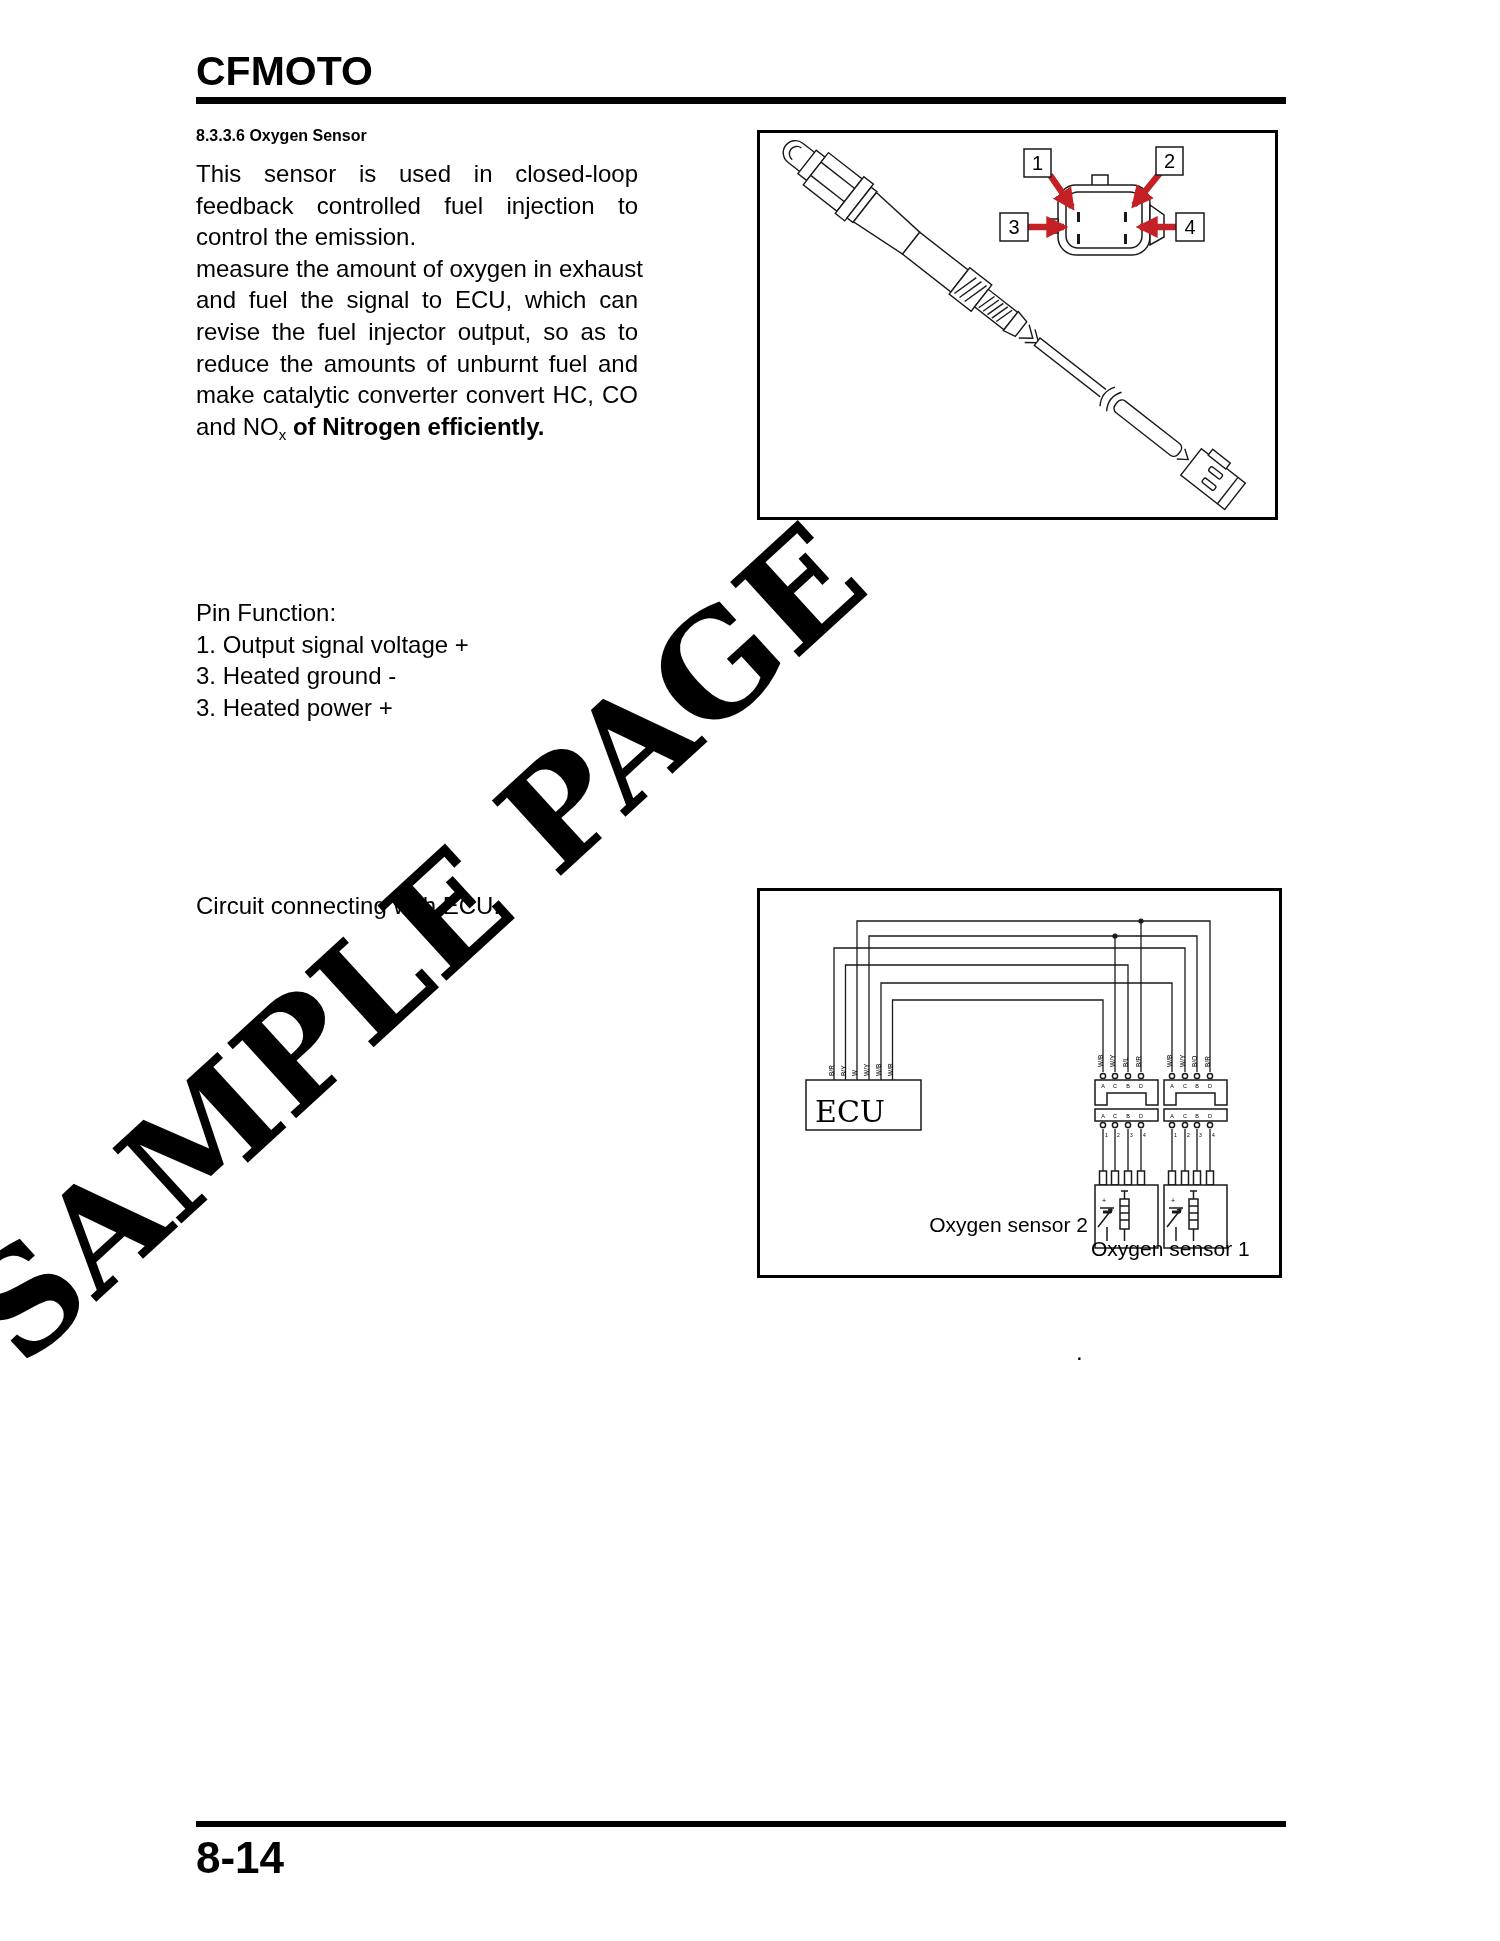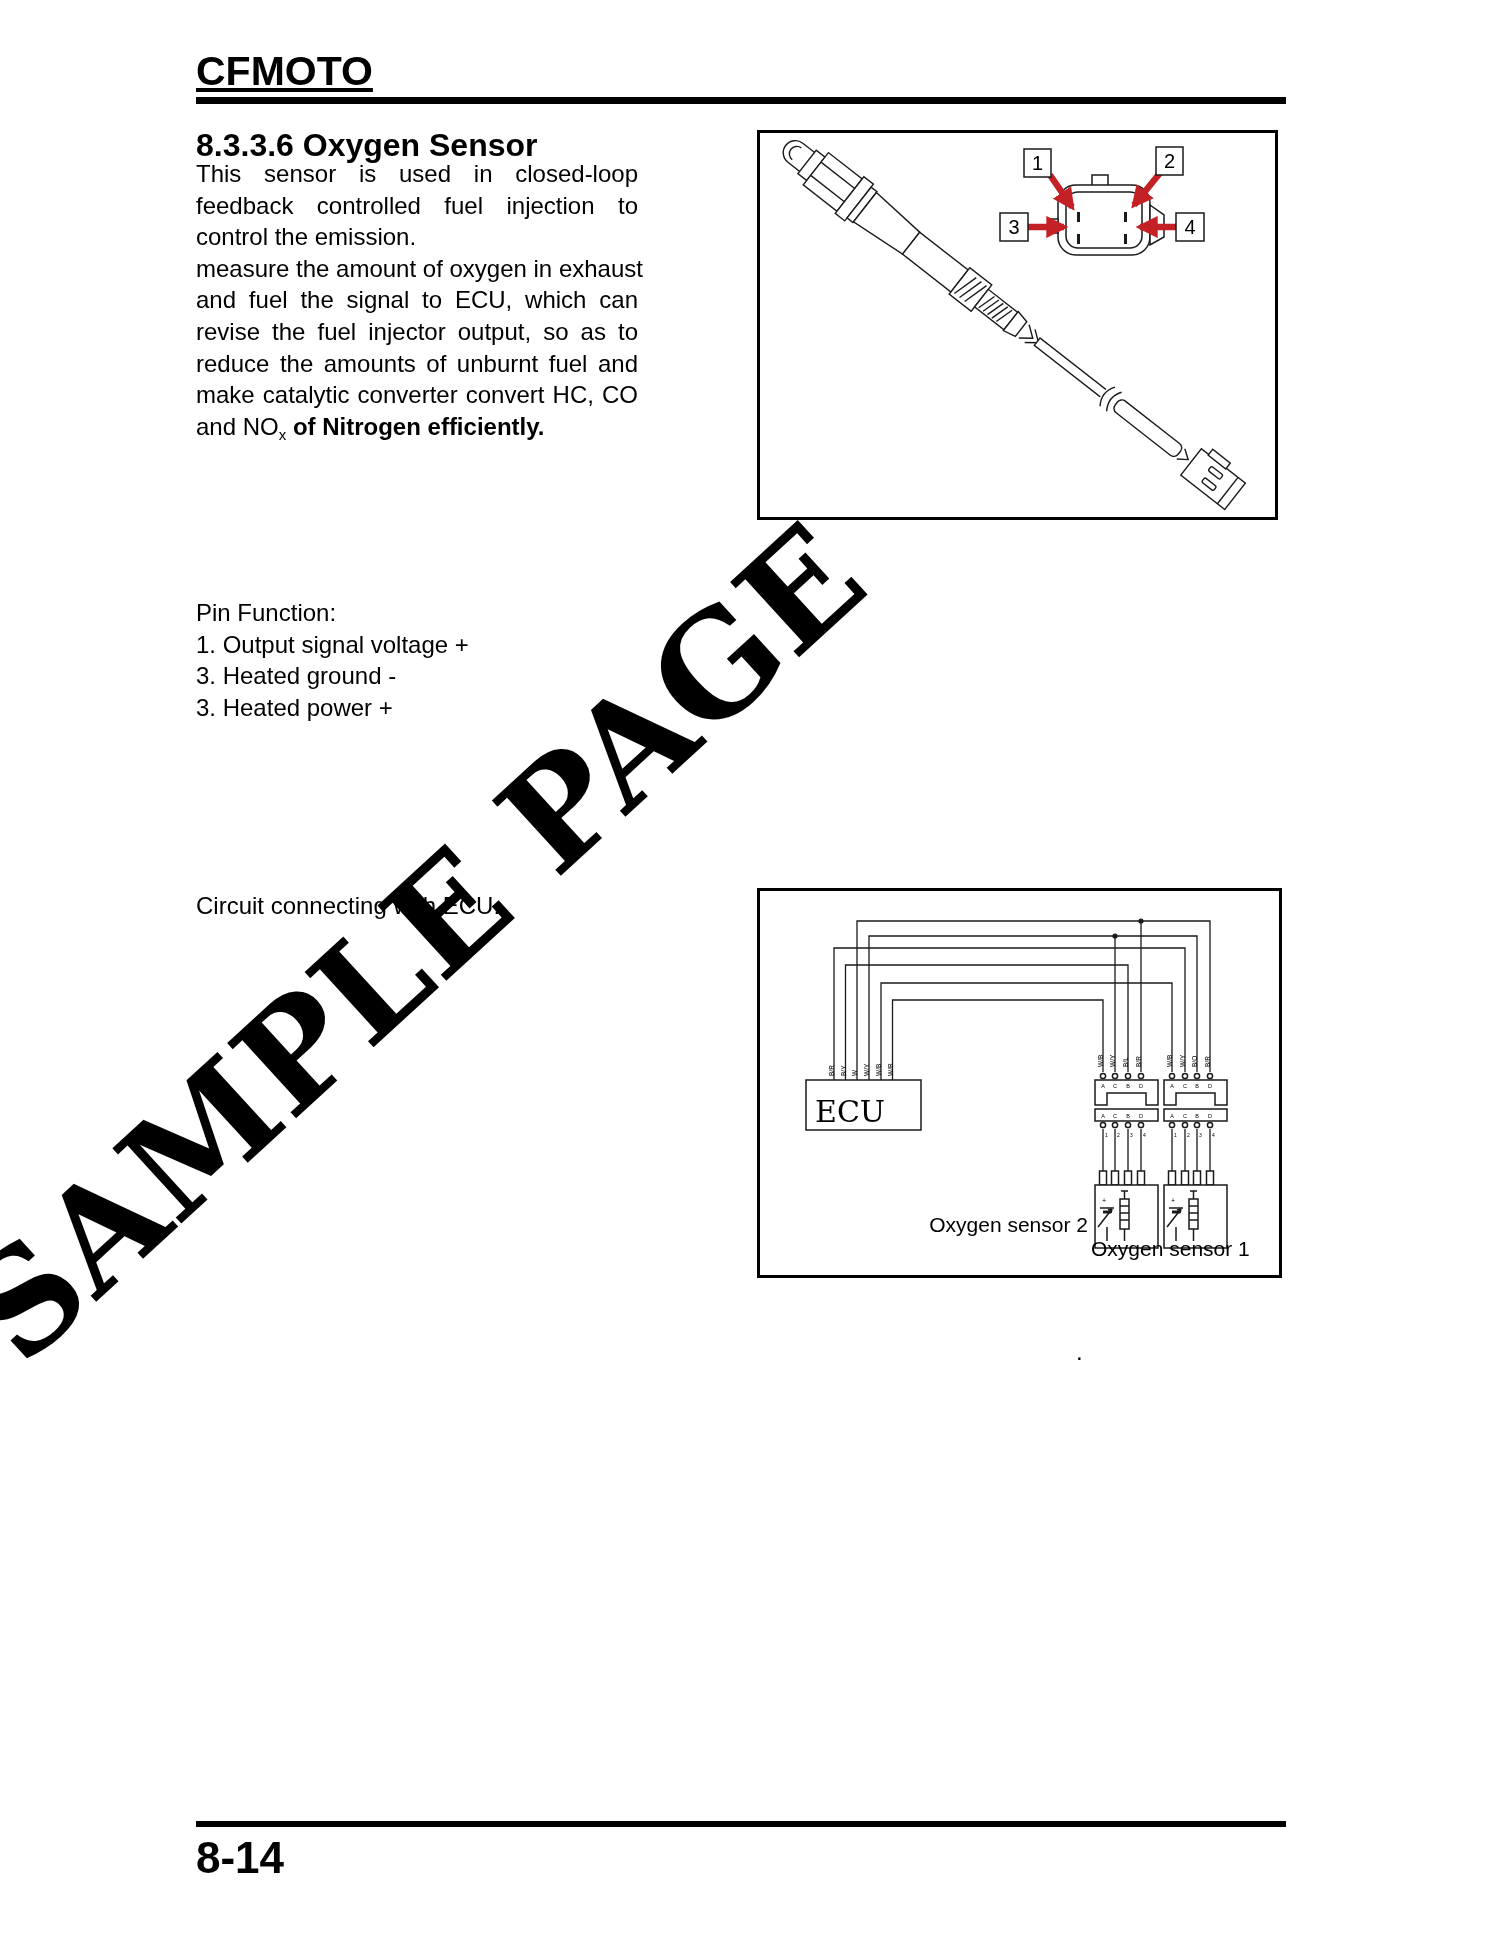"CFMOTO" .brand { text-decoration: underline -> none }
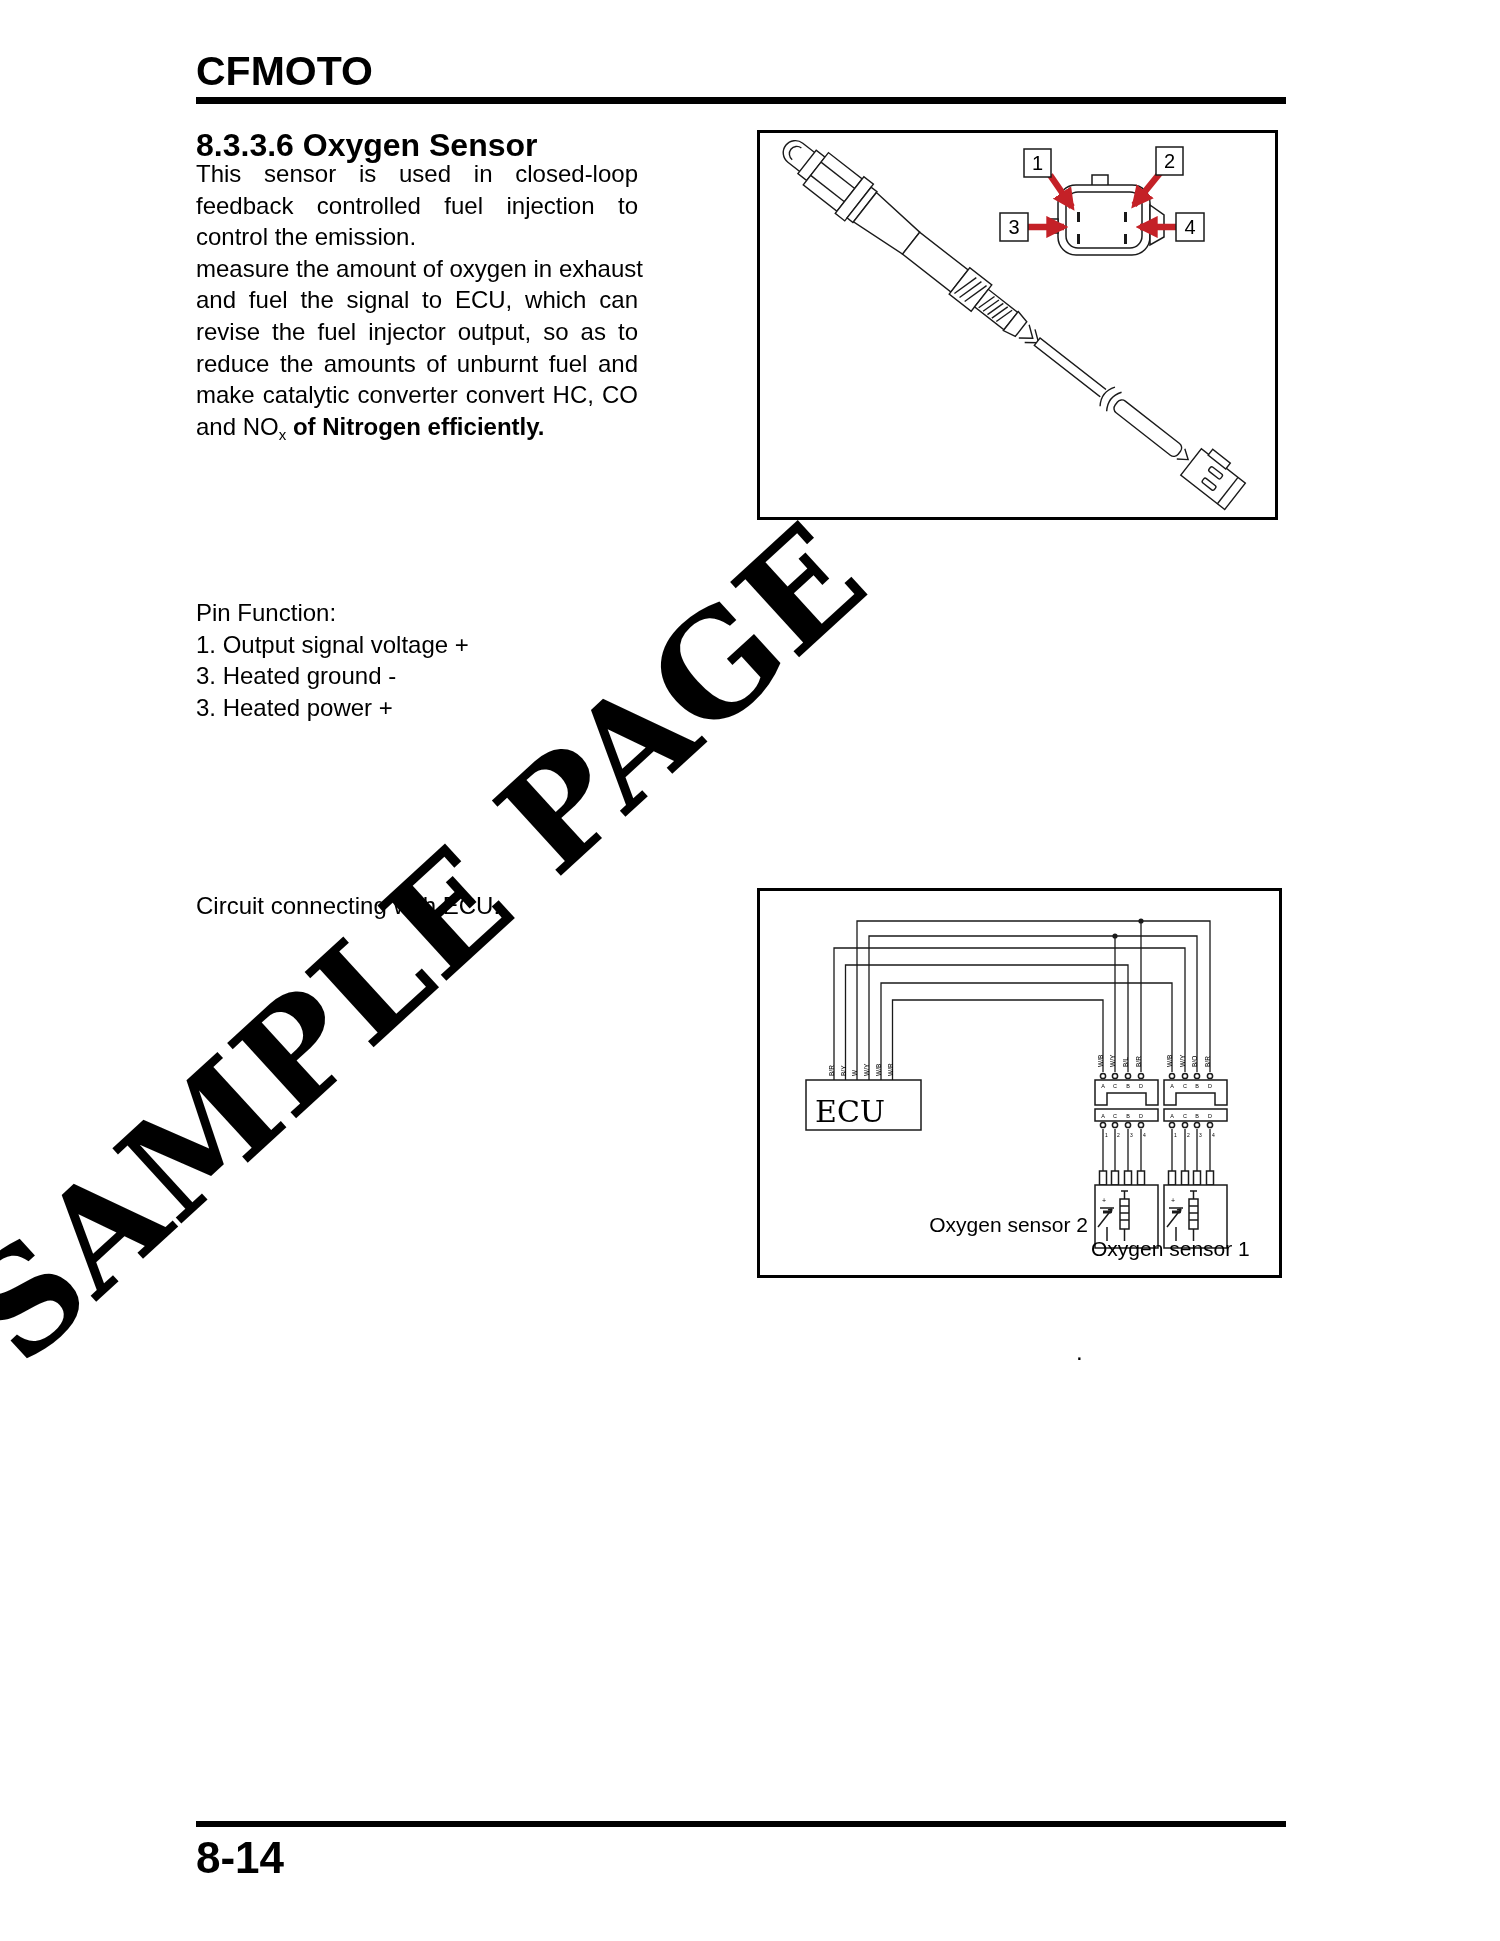"8.3.3.6 Oxygen Sensor" .section-heading { font-size: 32px -> 16px }
